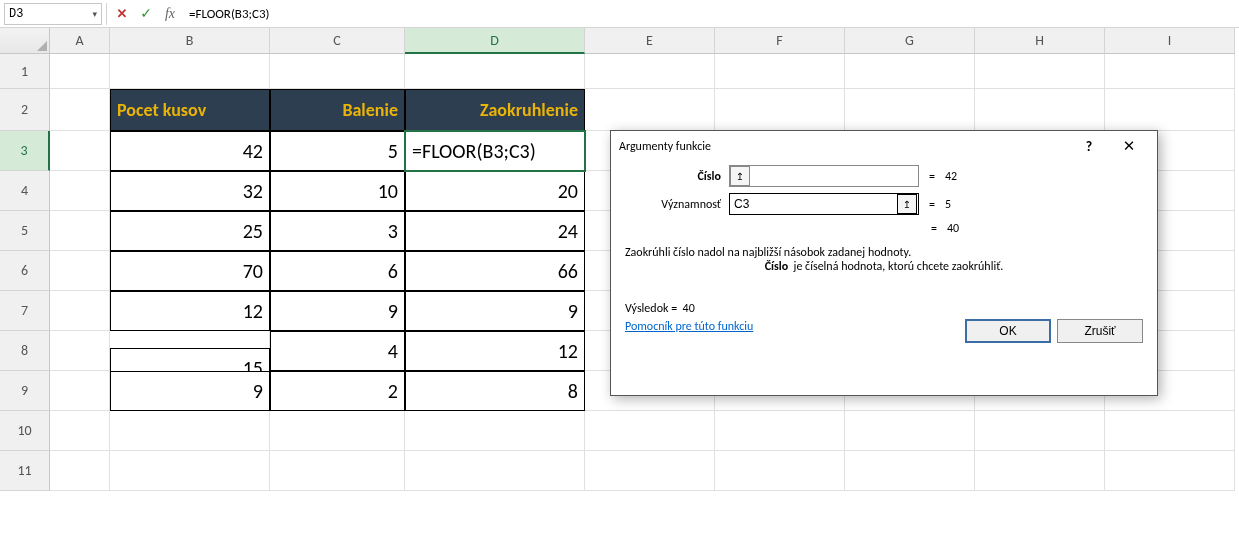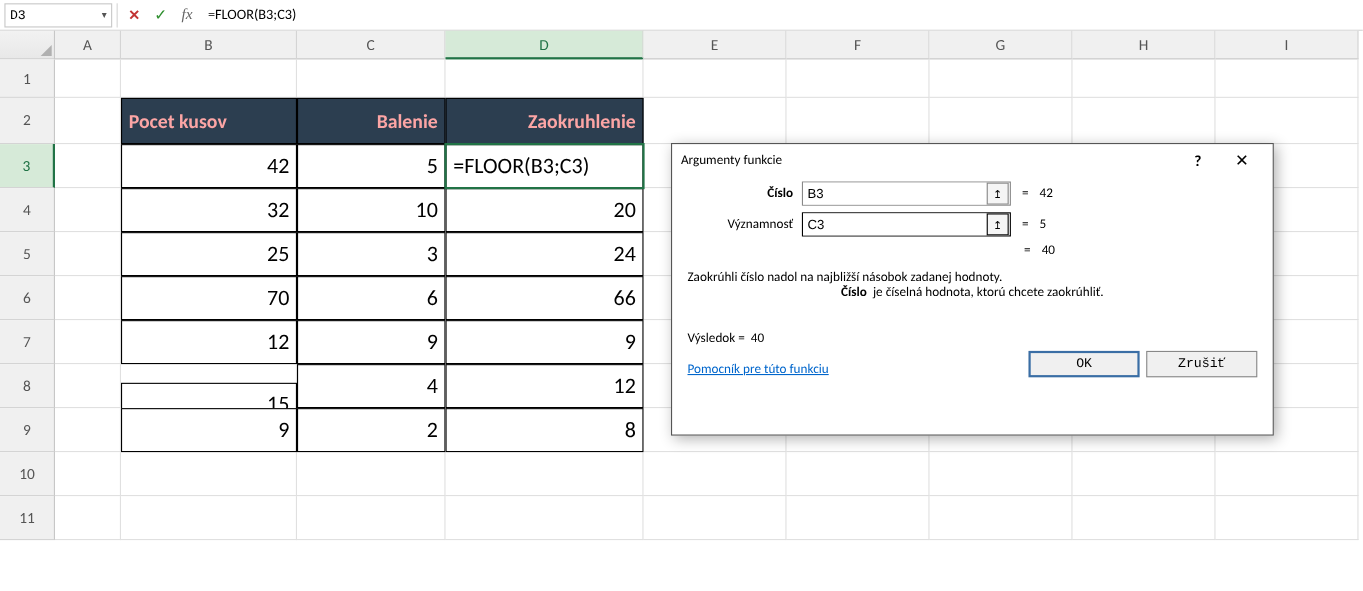"Pocet kusov" .thead { color: #fca5a5 -> #eab308 }
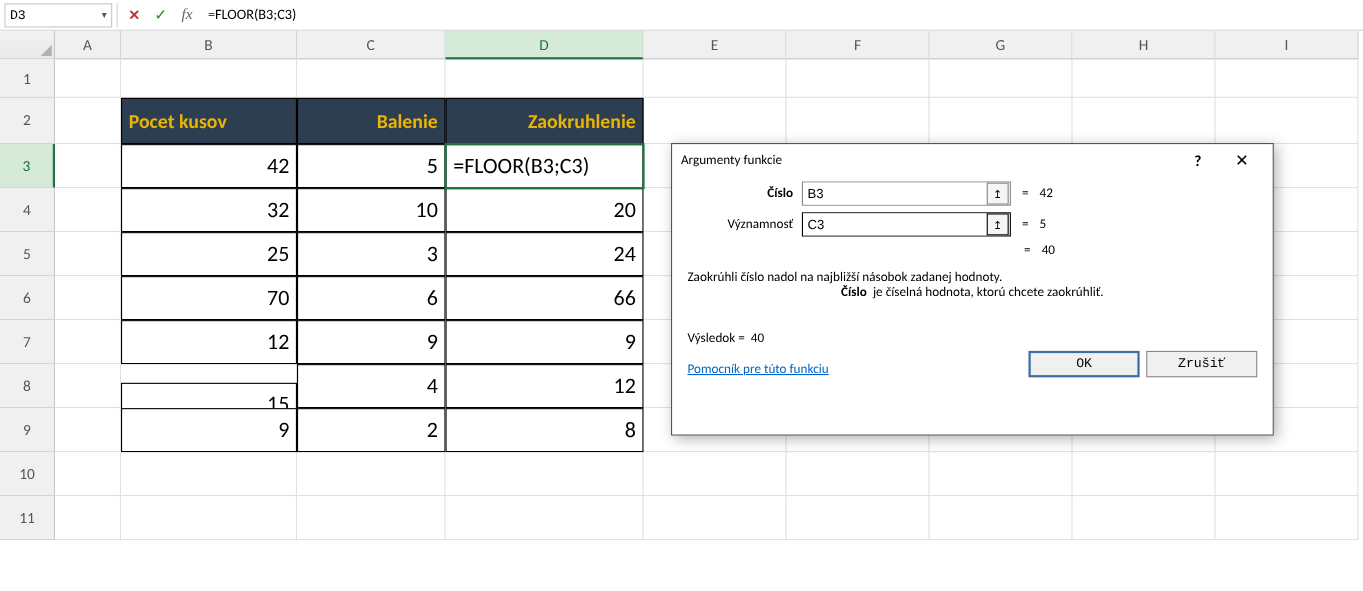"B3" input.arg-input { html: <input> -> none }
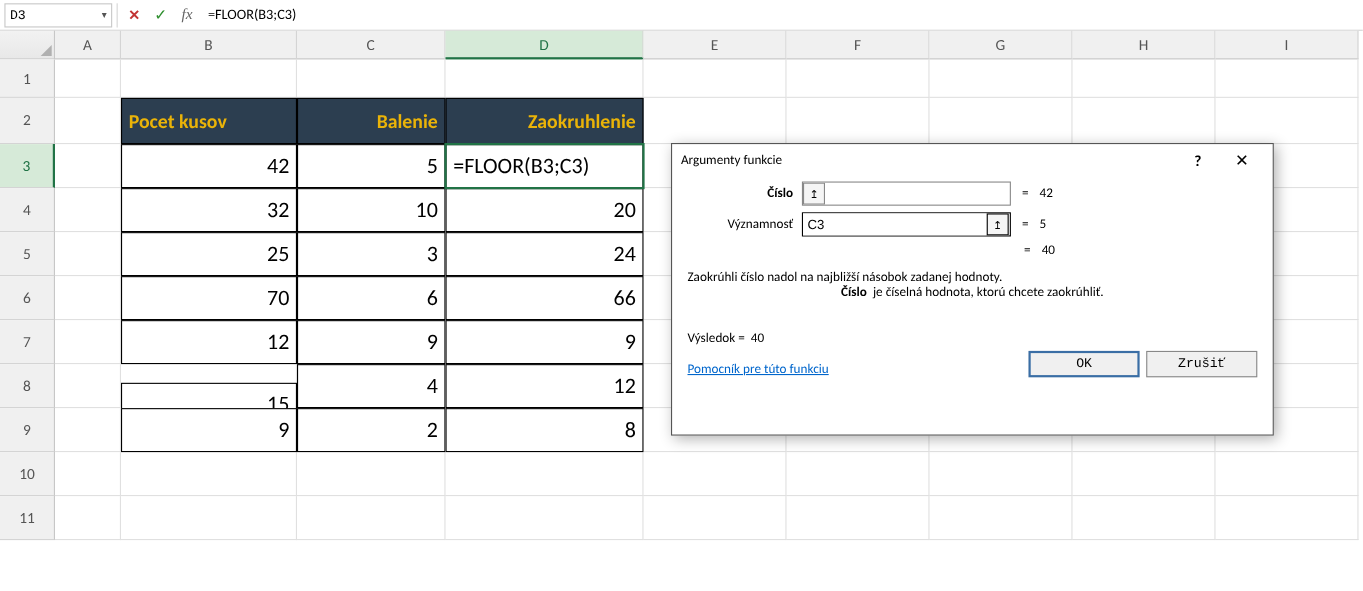"Pomocník pre túto funkciu" .footer-row2 { align-items: flex-end -> flex-start }
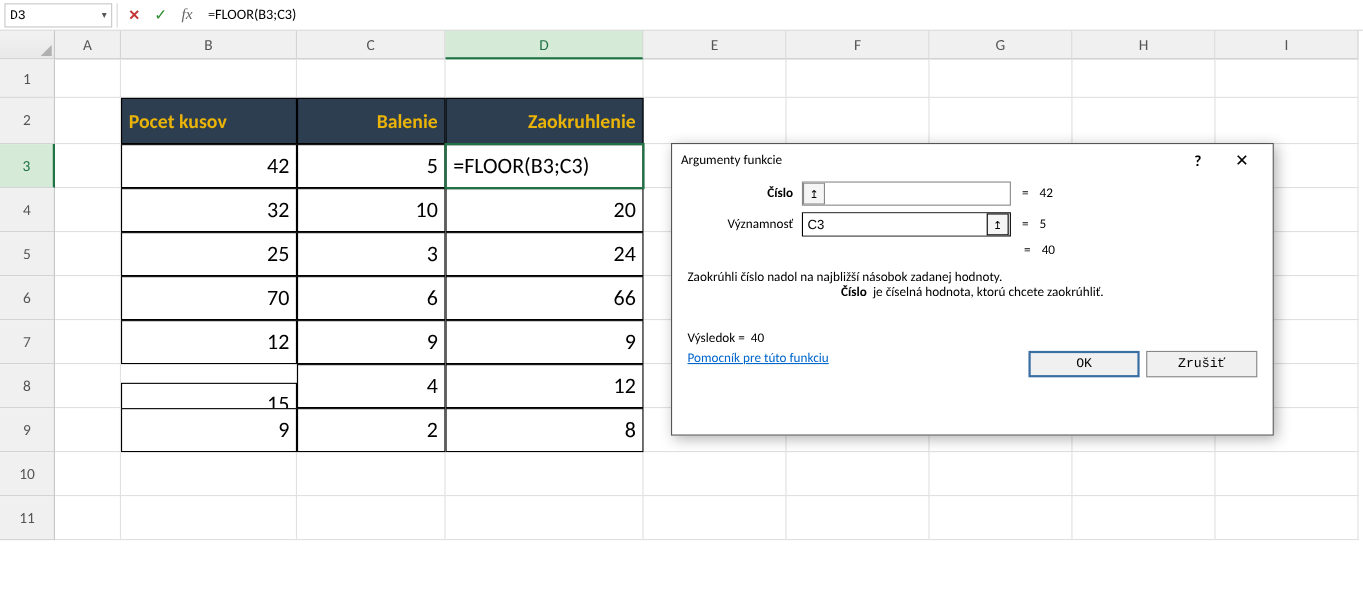"OK" .dlg-btn { font-family: Liberation Mono, monospace -> none; width: 101px -> 86px }
